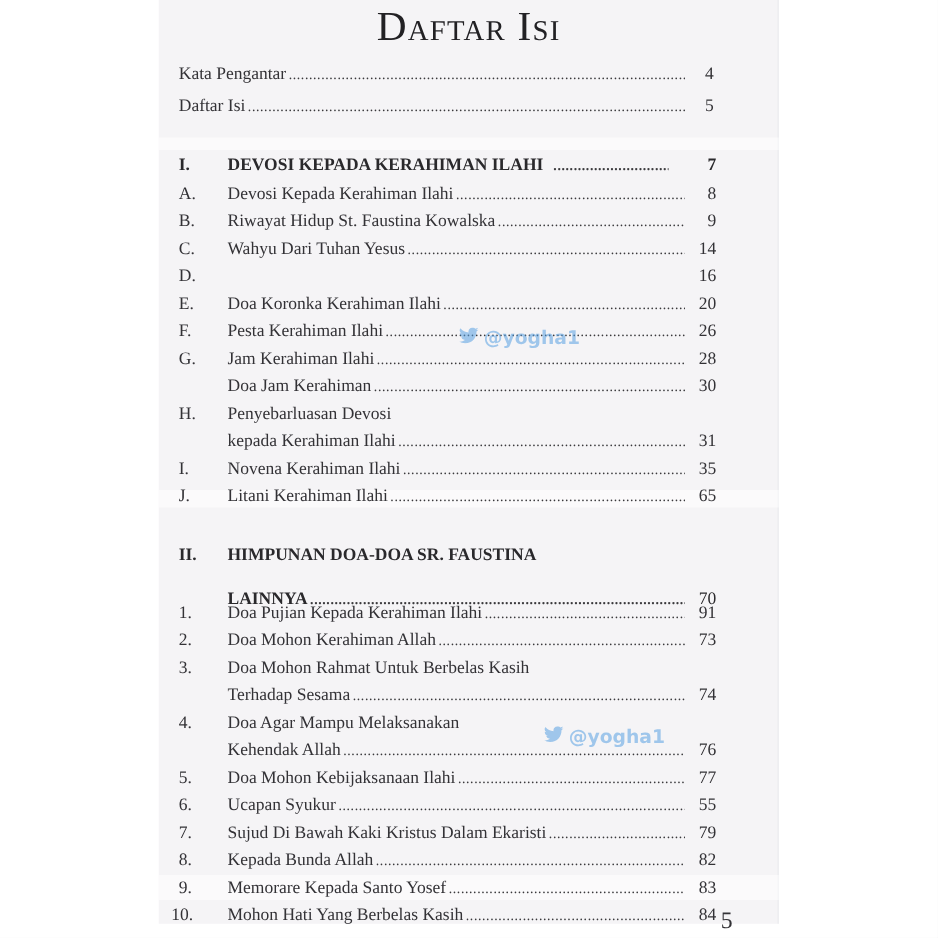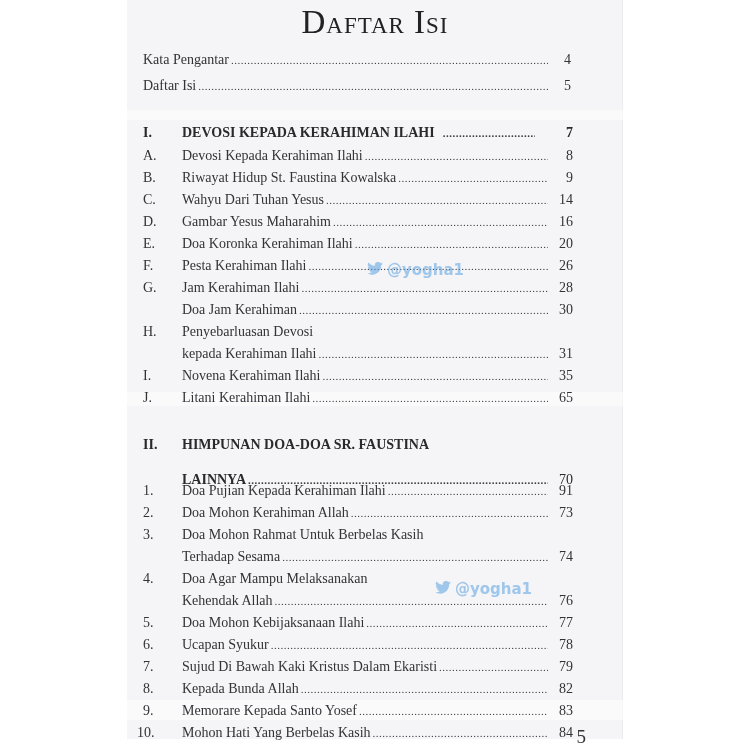"Gambar Yesus Maharahim" div.text-wrap { html: <div> <span>Gambar Yesus Maharahim</span> <span></span> </div> -> none }
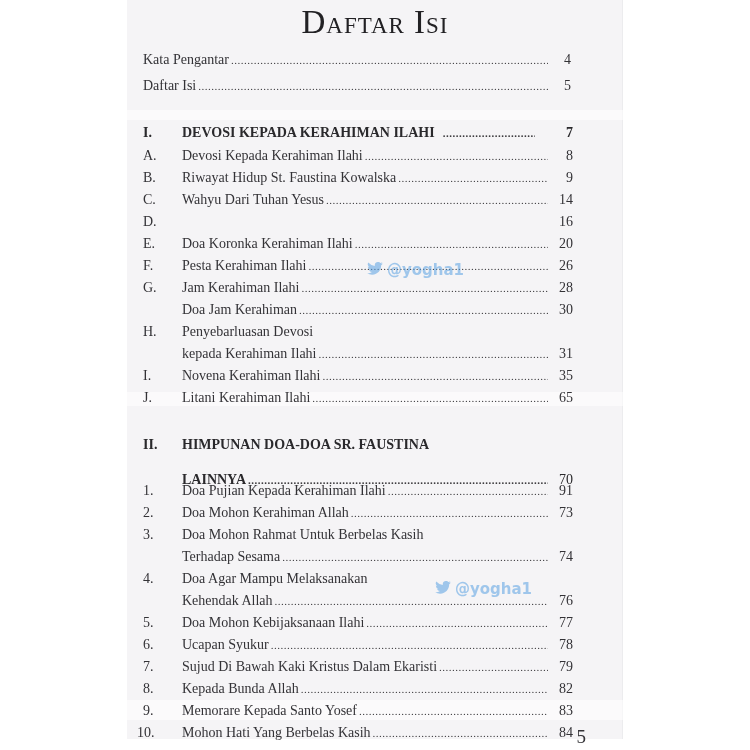"78" span.page-num { text: 78 -> 55 }
